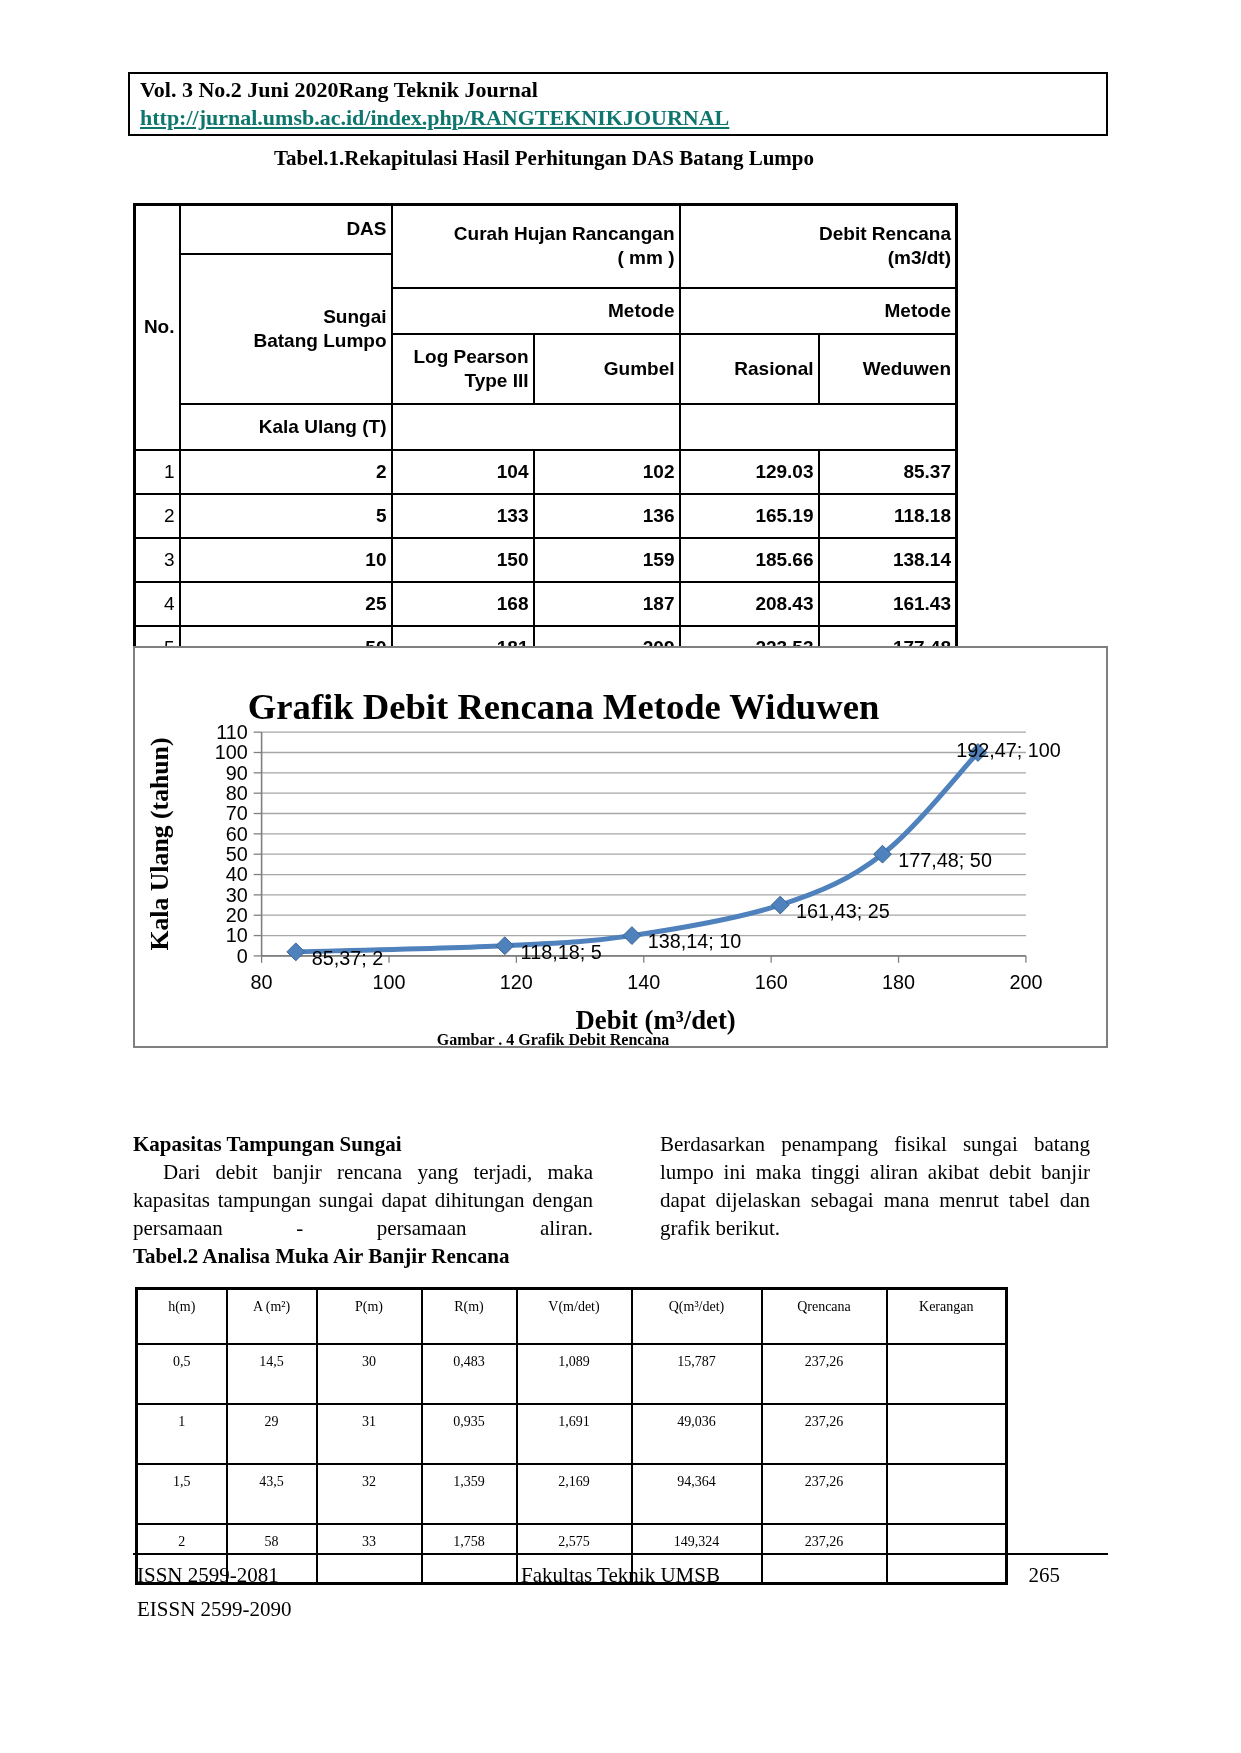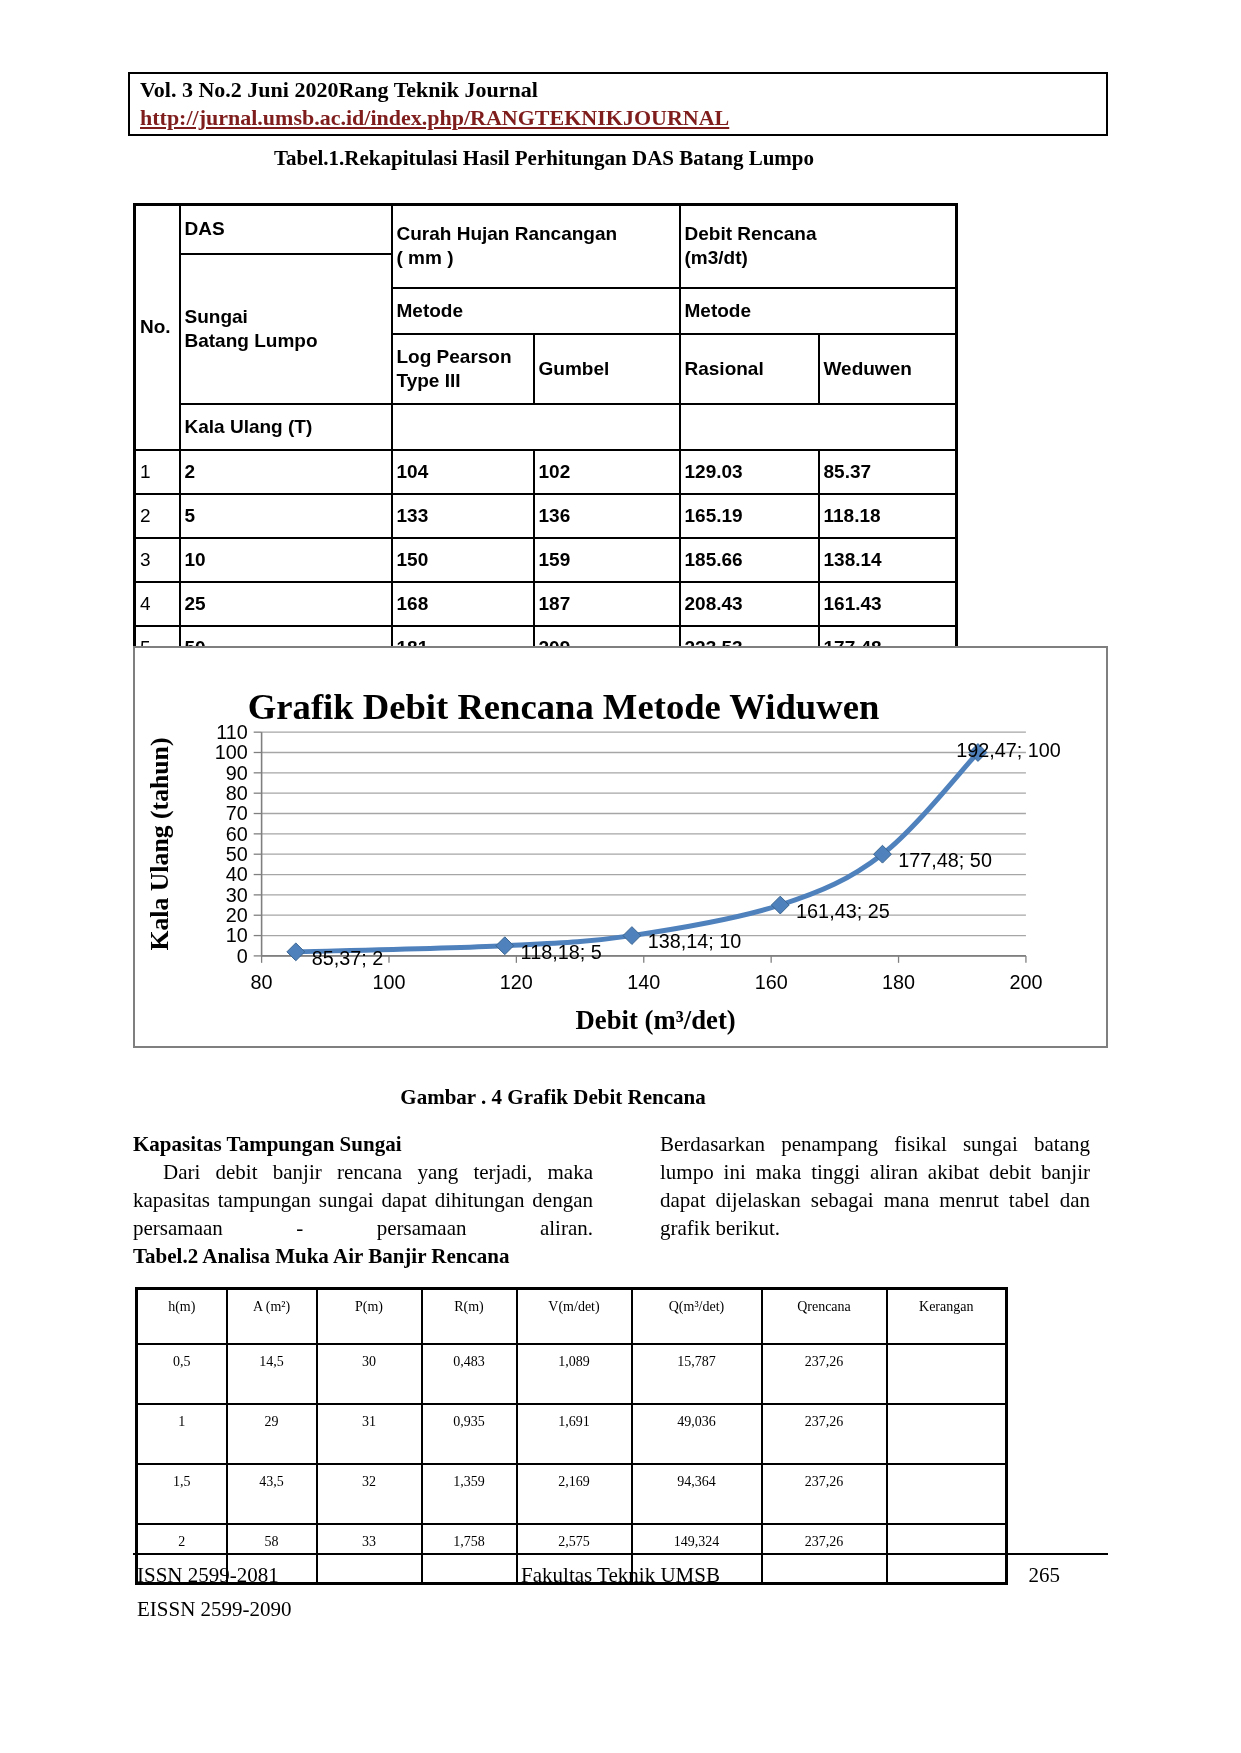"http://jurnal.umsb.ac.id/index.php/RANGT" .hdr-link { color: #7f1d1d -> #0f766e }
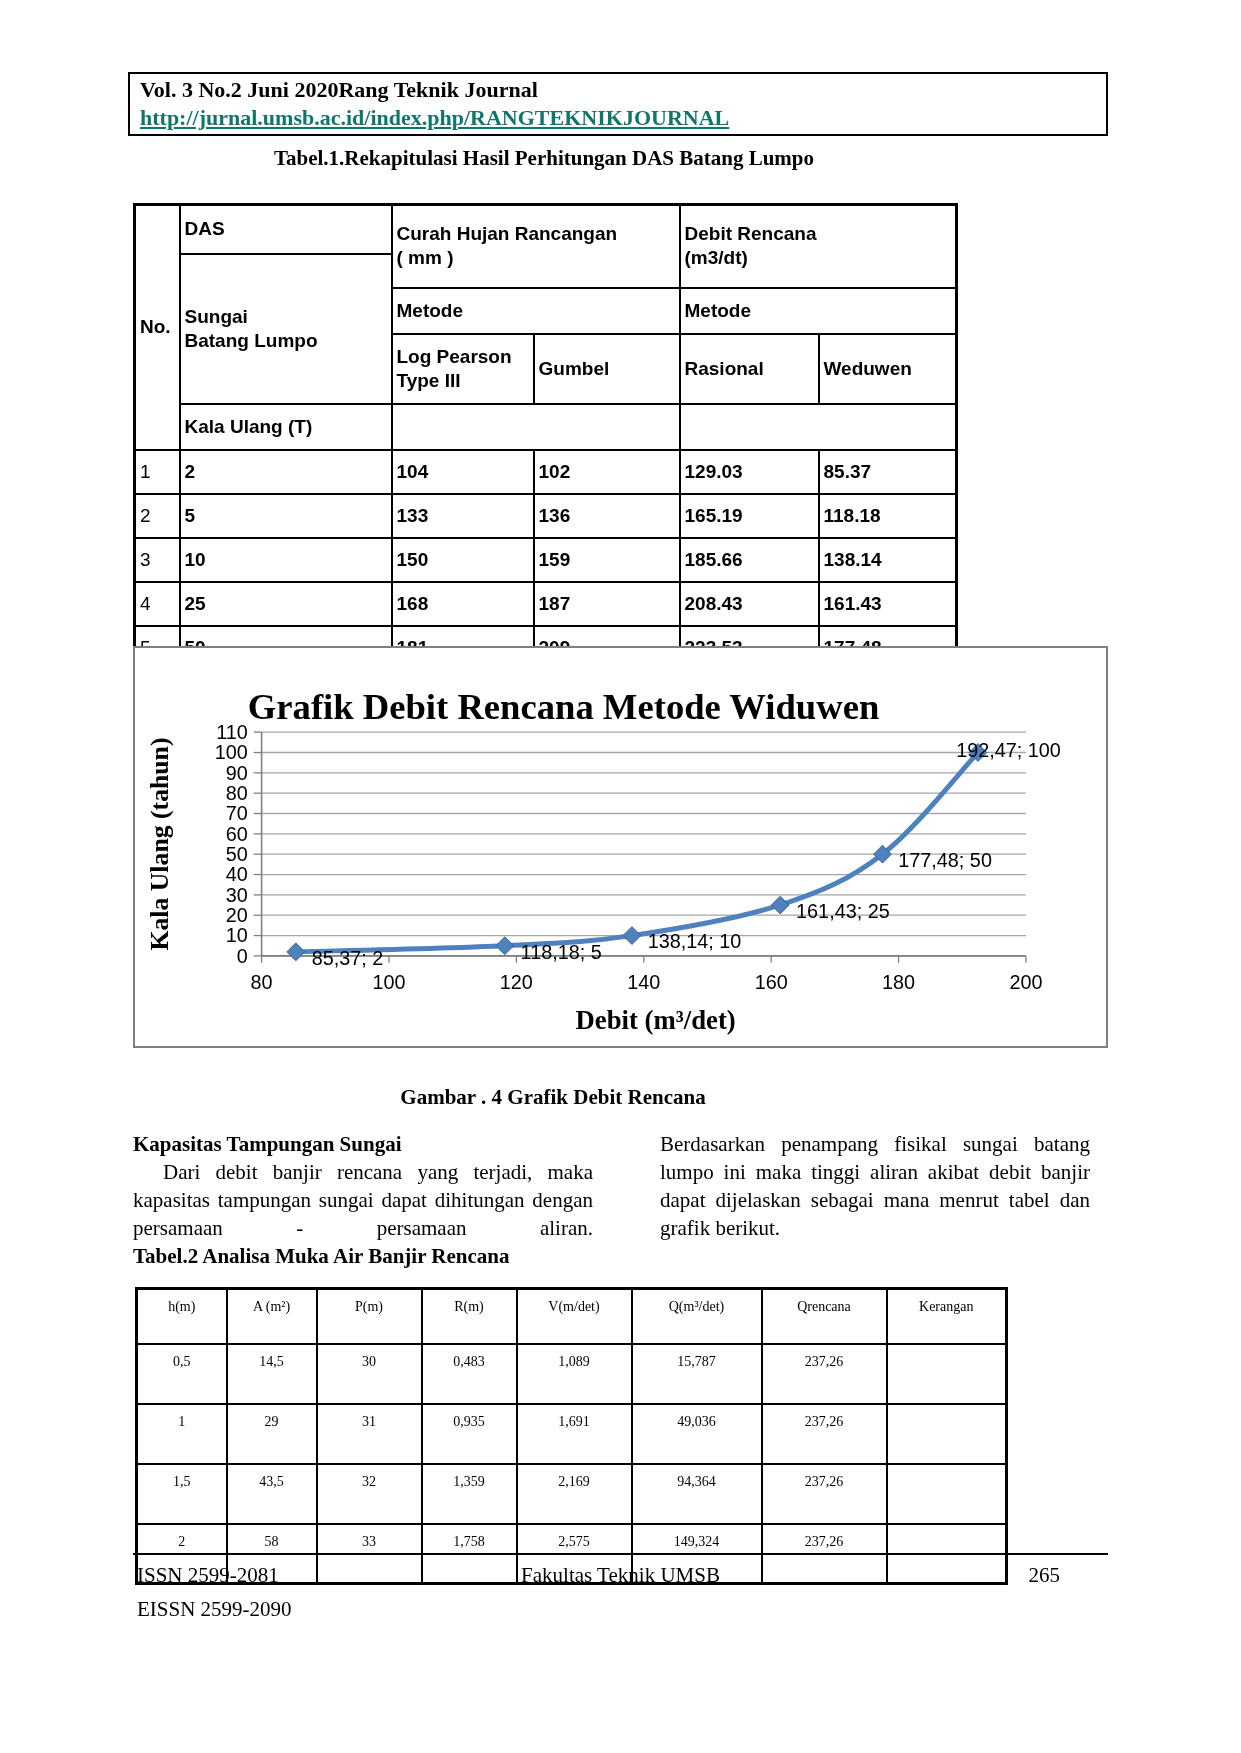"DAS" .table1 th, .table1 td { text-align: left -> right }
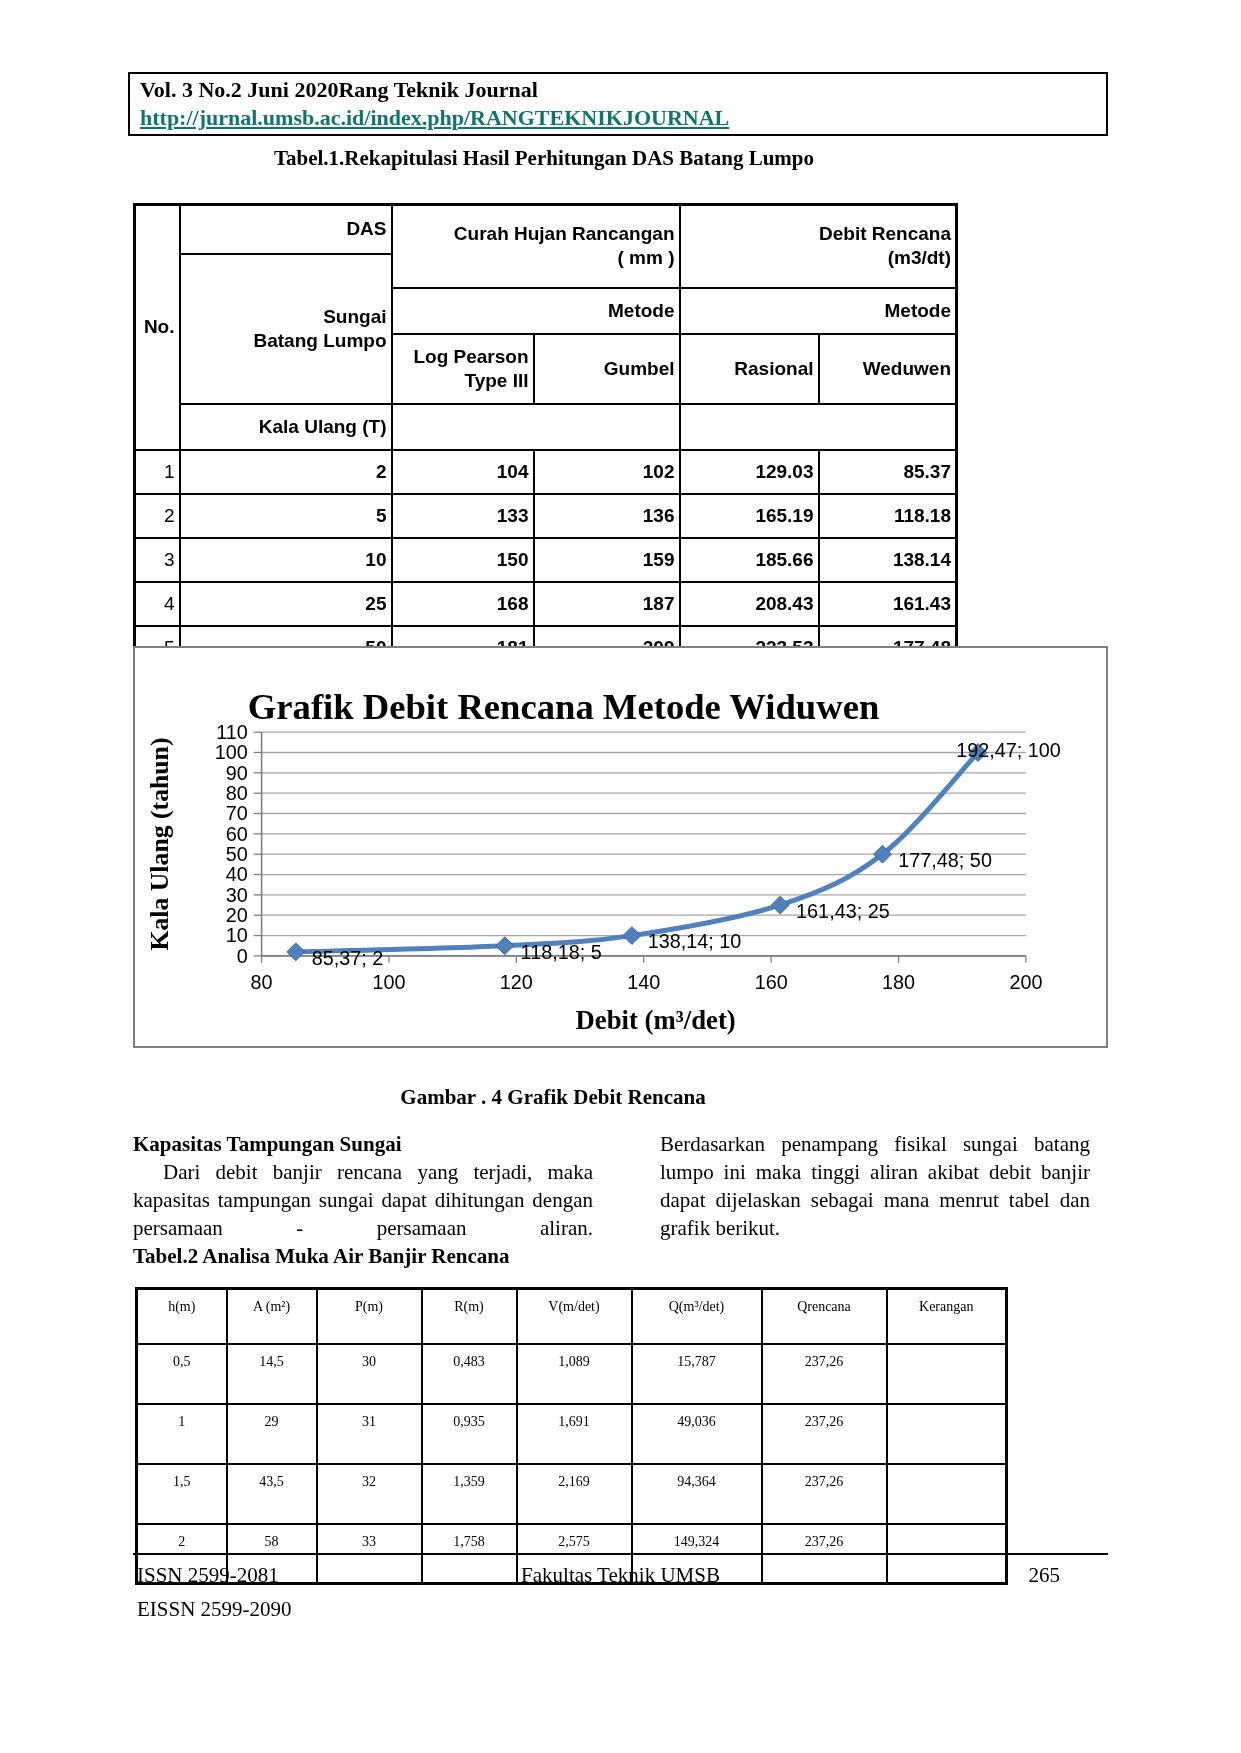"Gambar . 4 Grafik Debit" .fig-caption { font-size: 21px -> 16px; top: 1085px -> 1031px }
